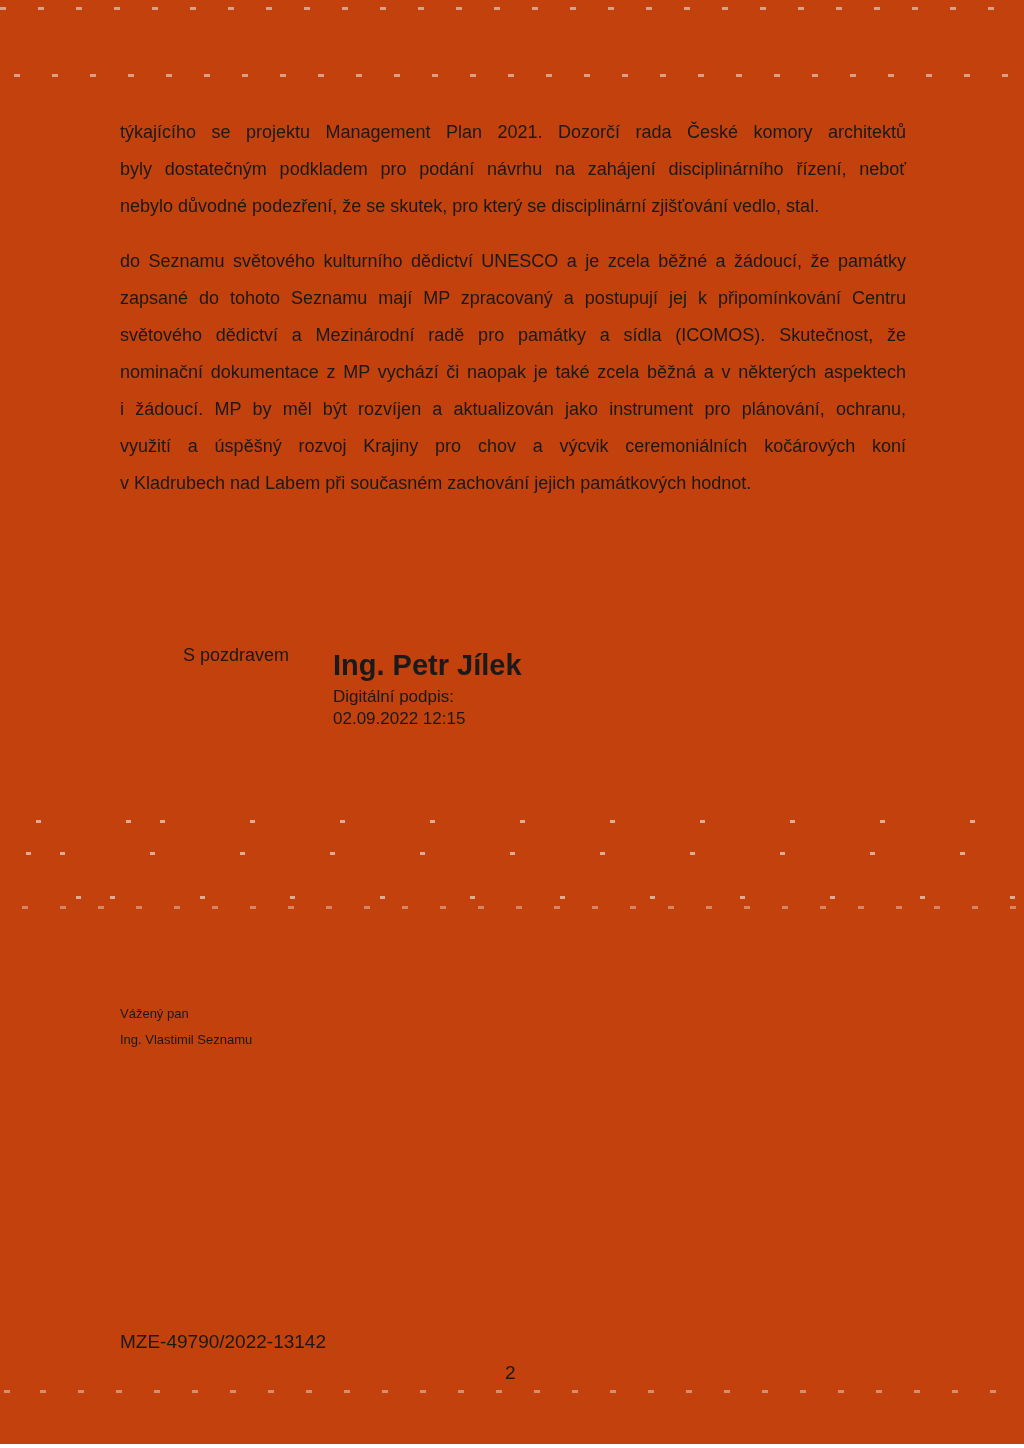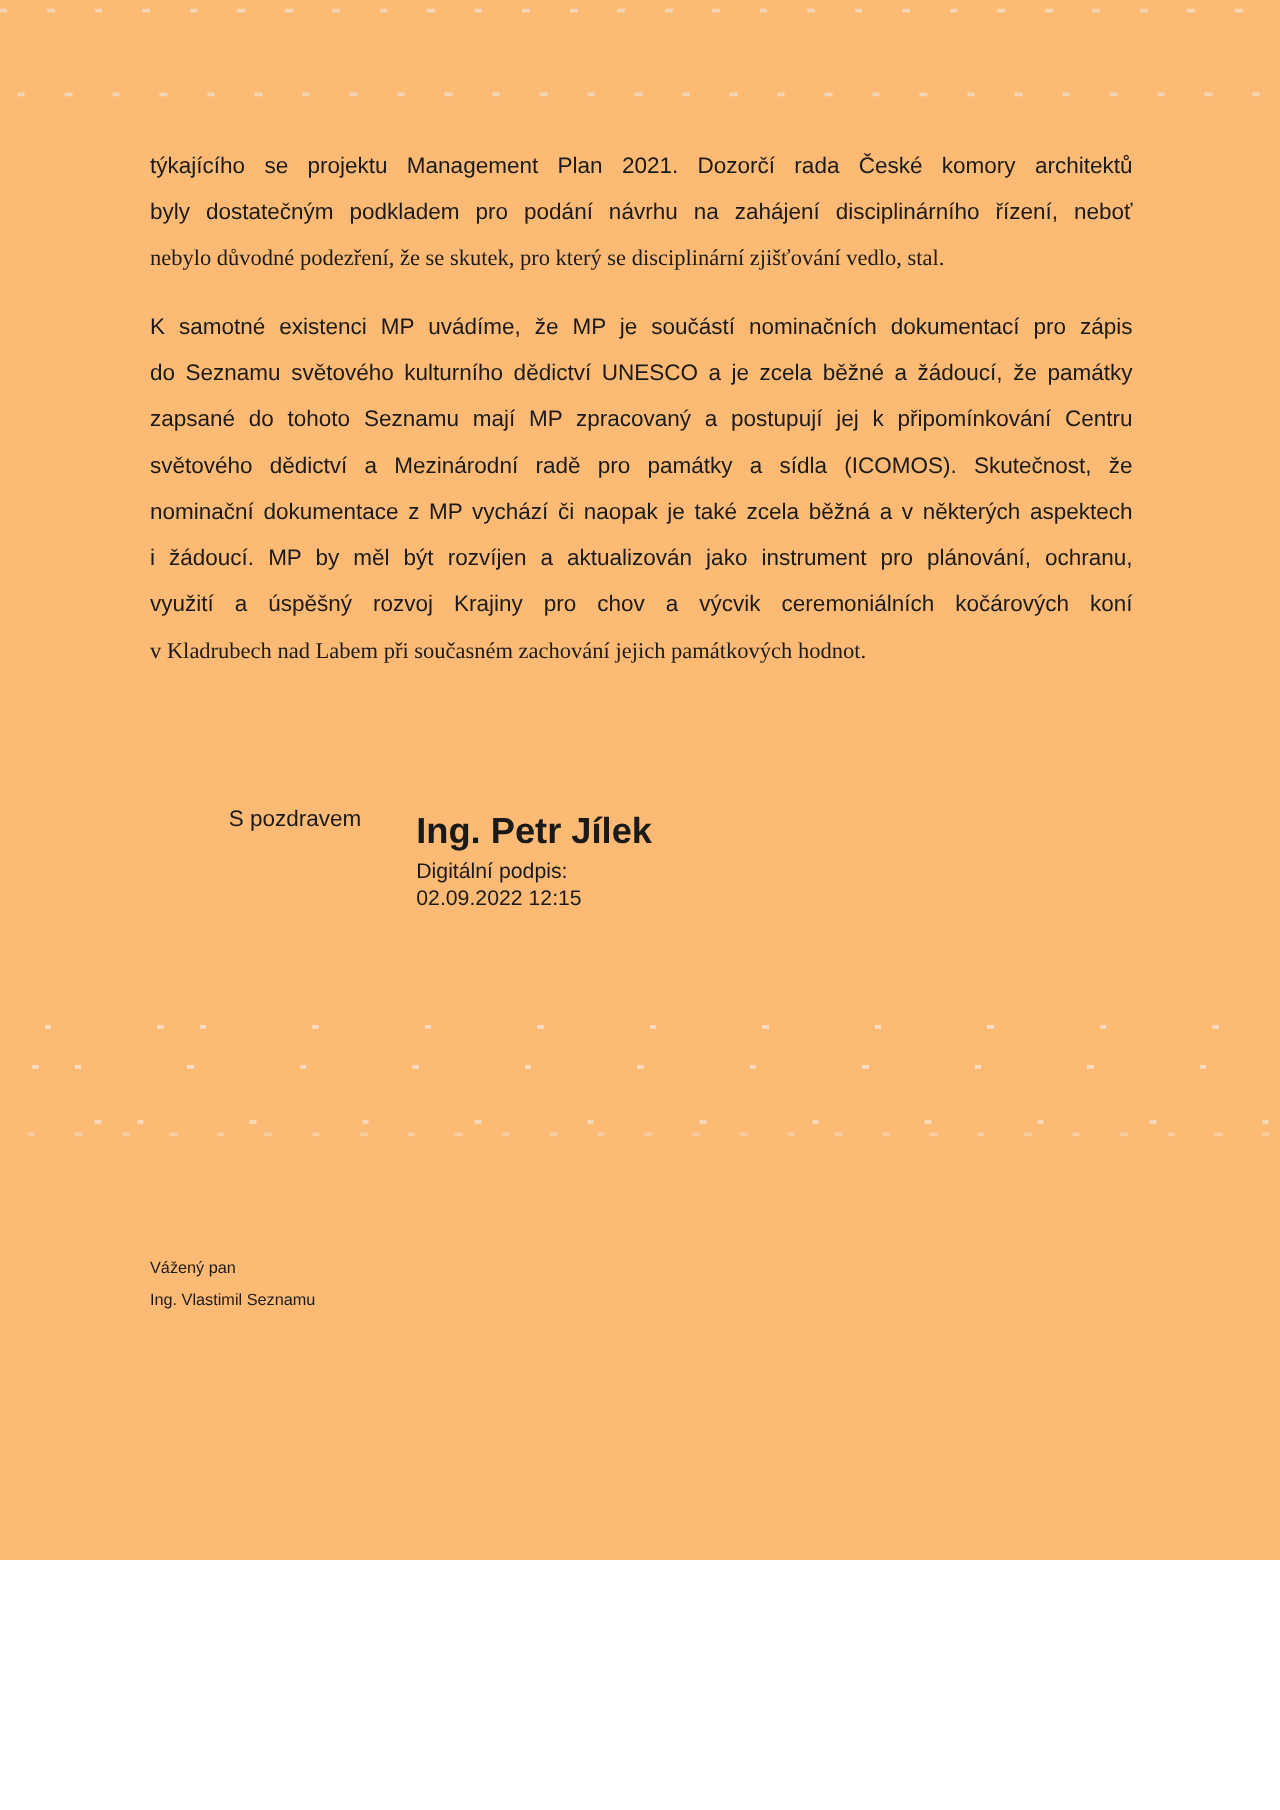"týkajícího se projektu Management Plan" .page { background: #fdba74 -> #c2410c; height: 1248px -> 1444px }
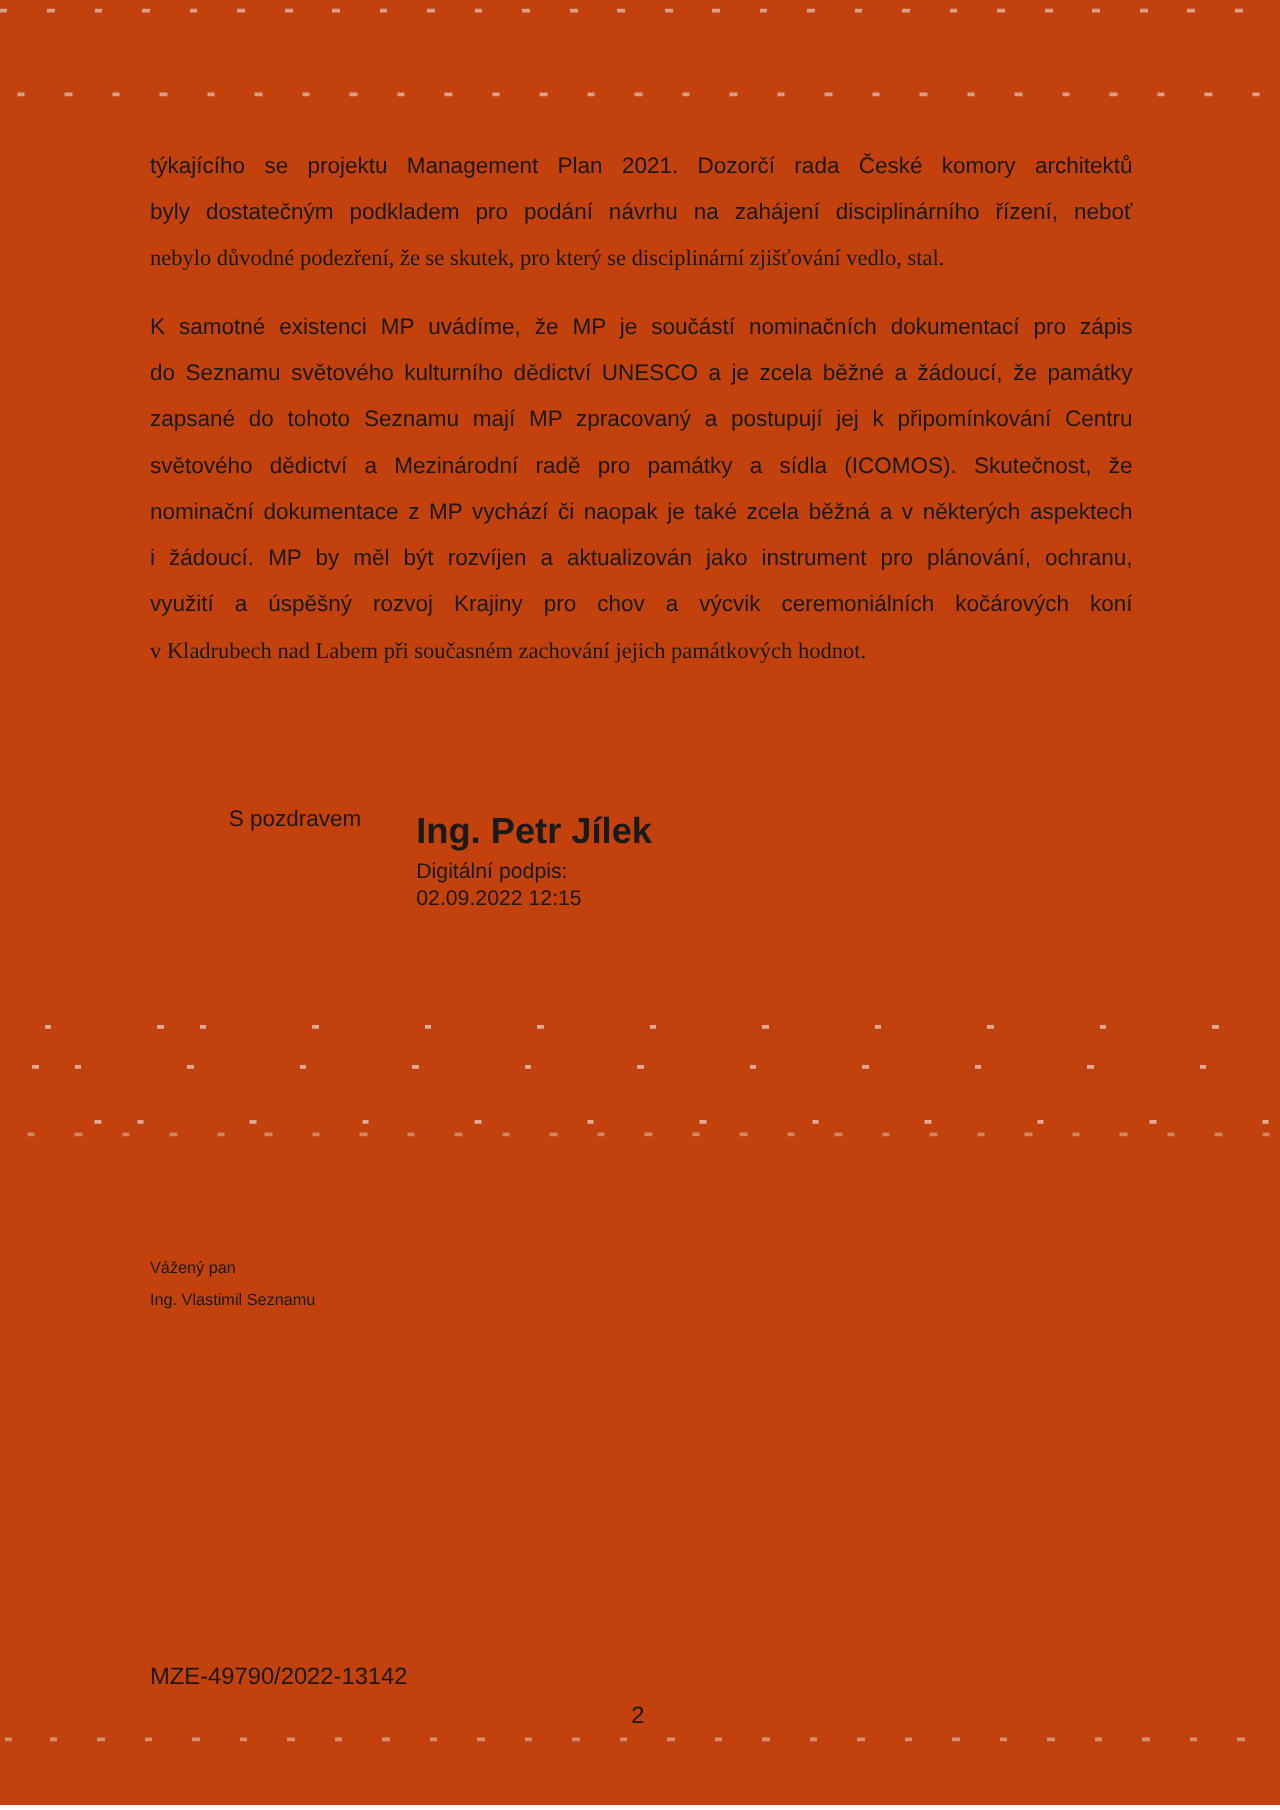"nebylo důvodné podezření, že se" .line.last { font-family: Liberation Serif, serif -> none }
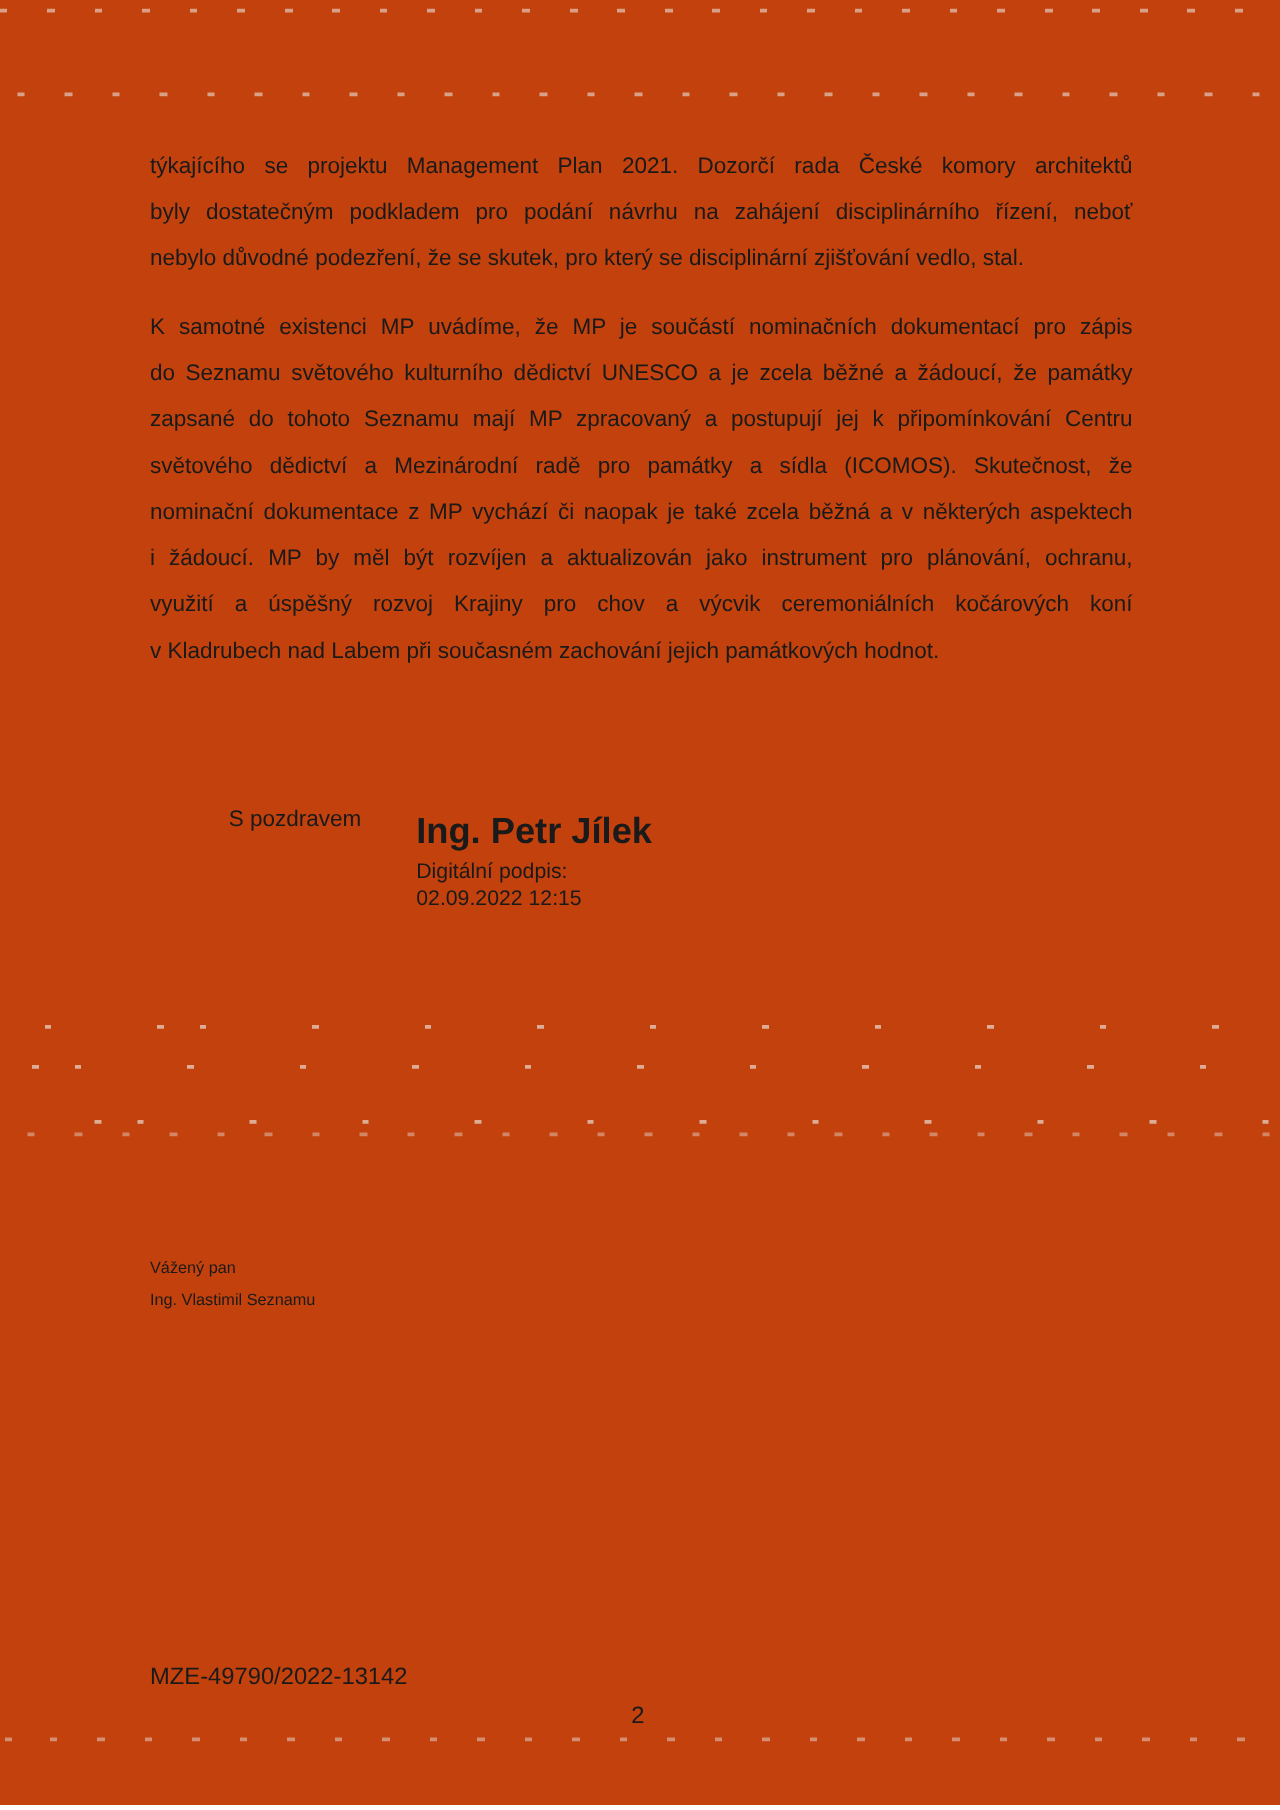"K samotné existenci MP uvádíme," div.line { html: <div>K samotné existenci MP uvádíme, že MP je součástí nominačních dokumentací pro zápis</div> -> none }
